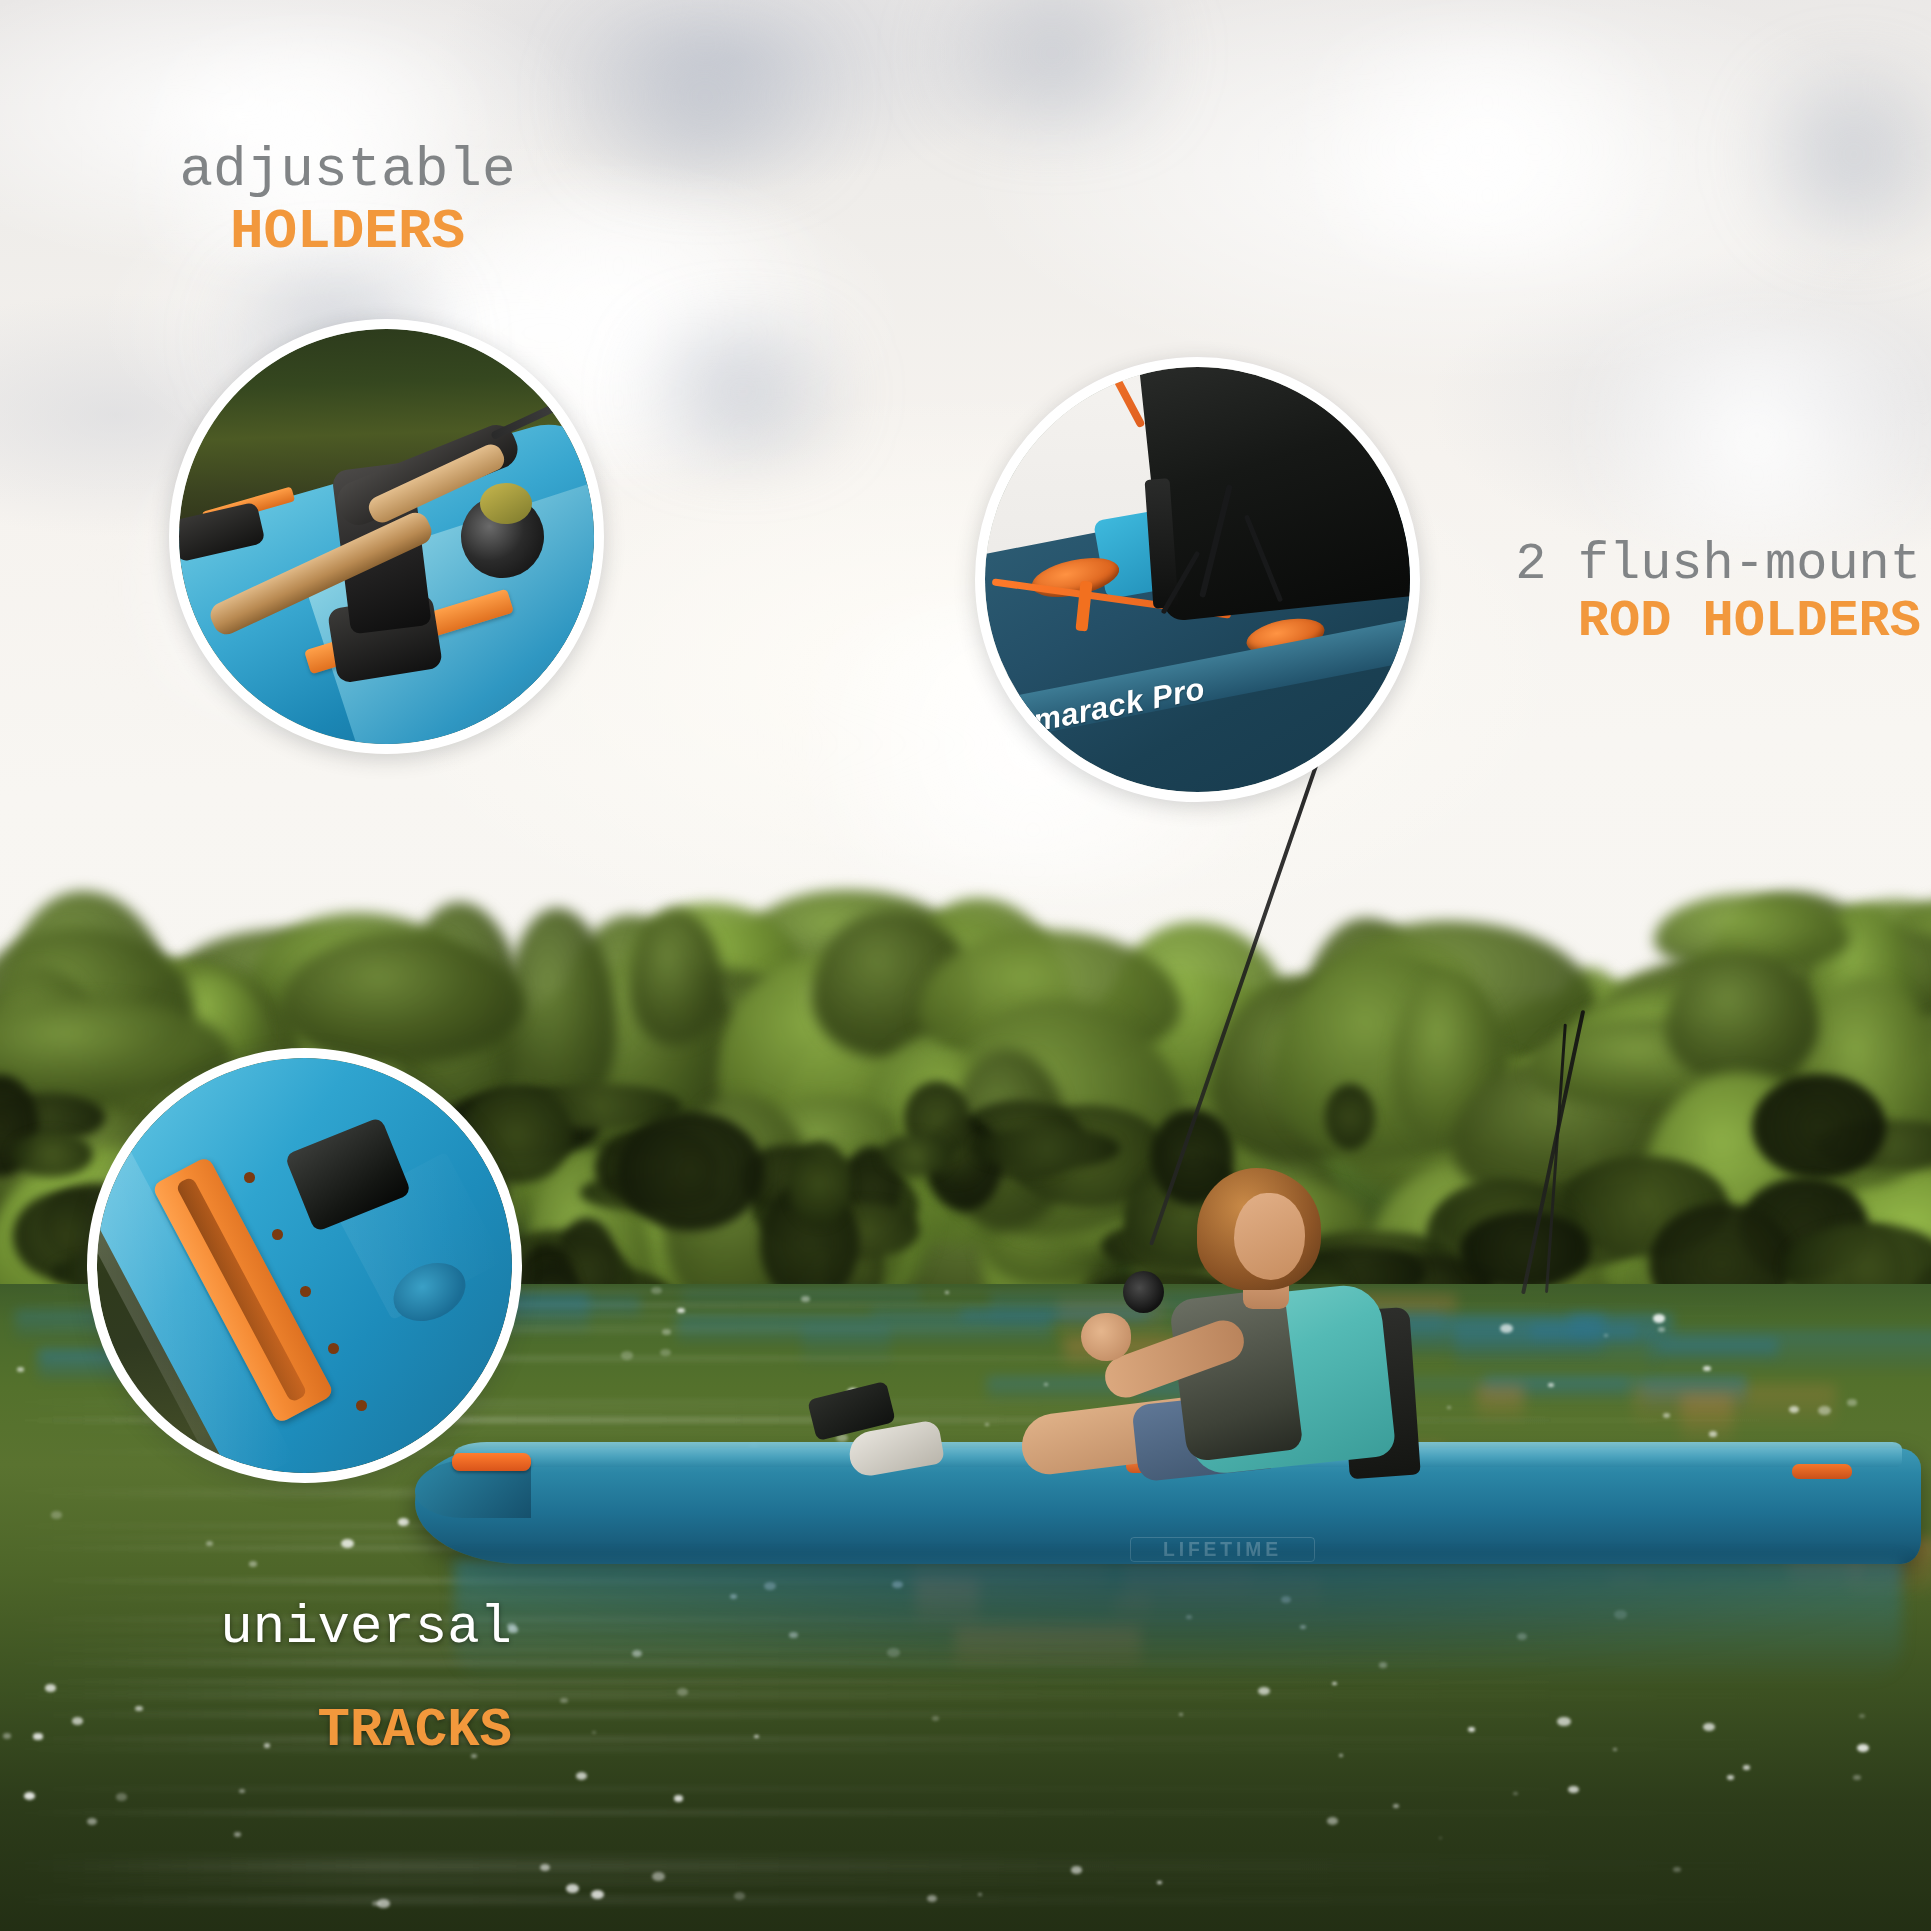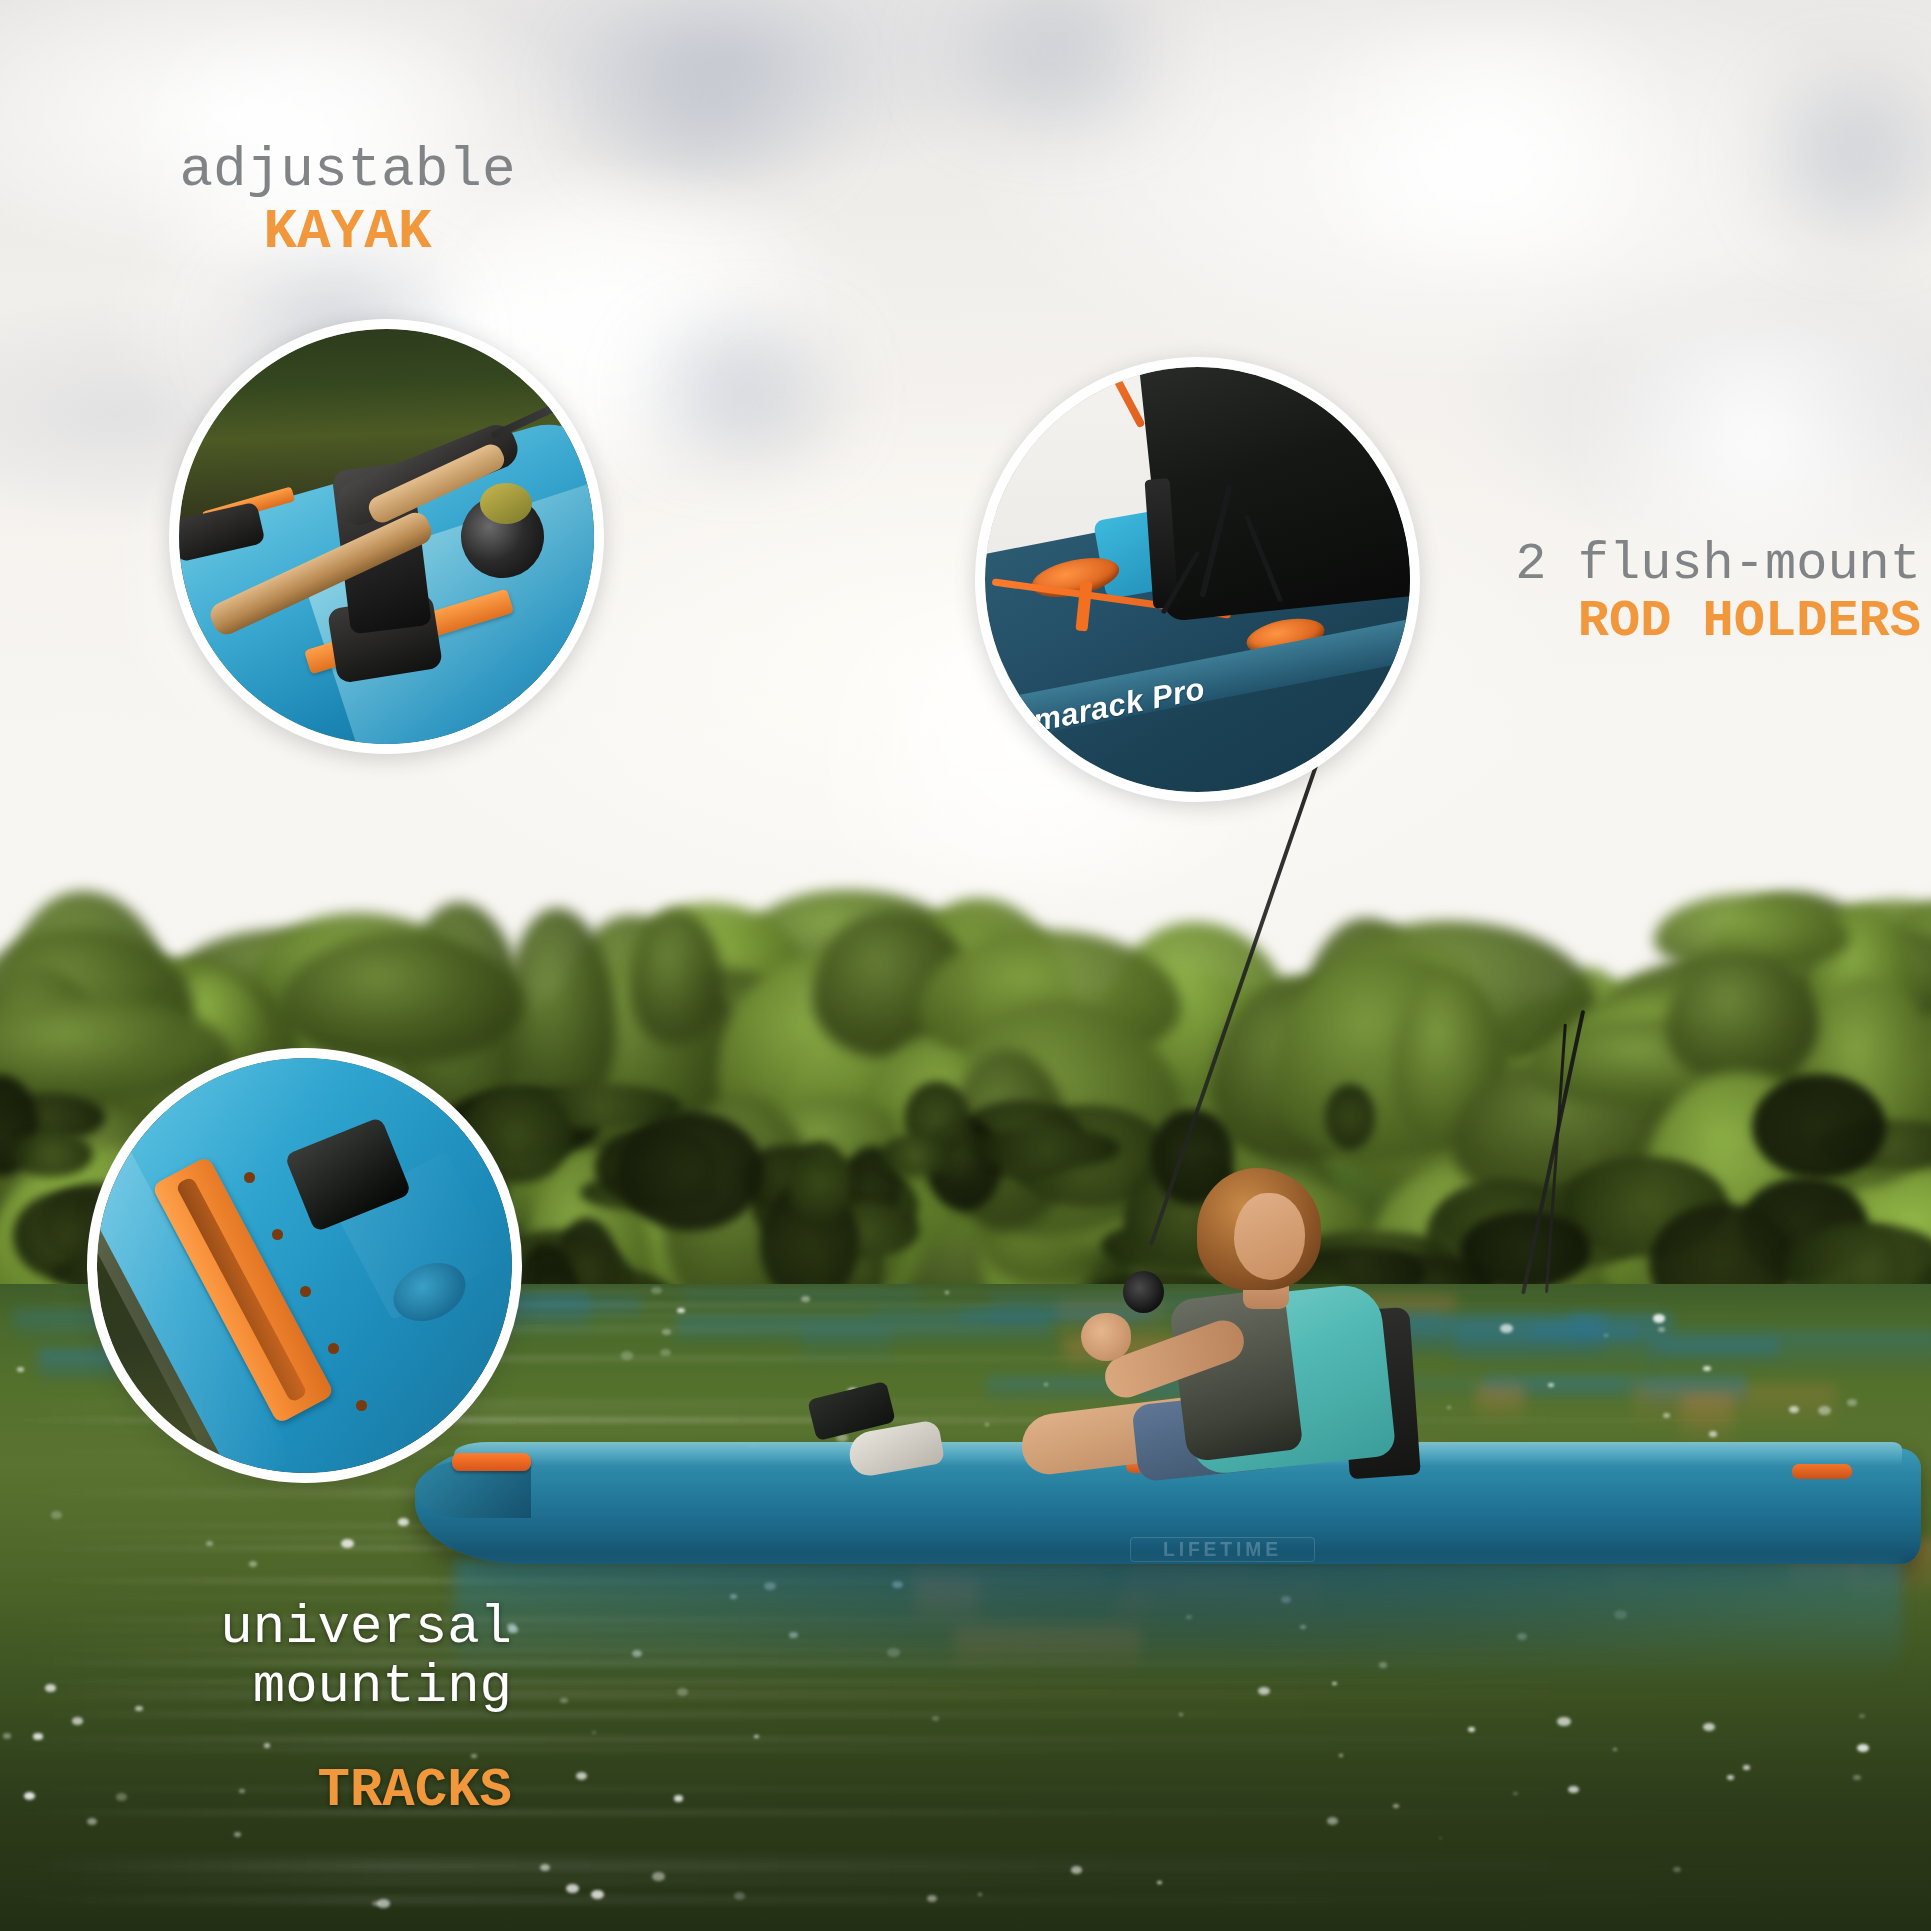"KAYAK" span.ln { text: KAYAK -> HOLDERS }
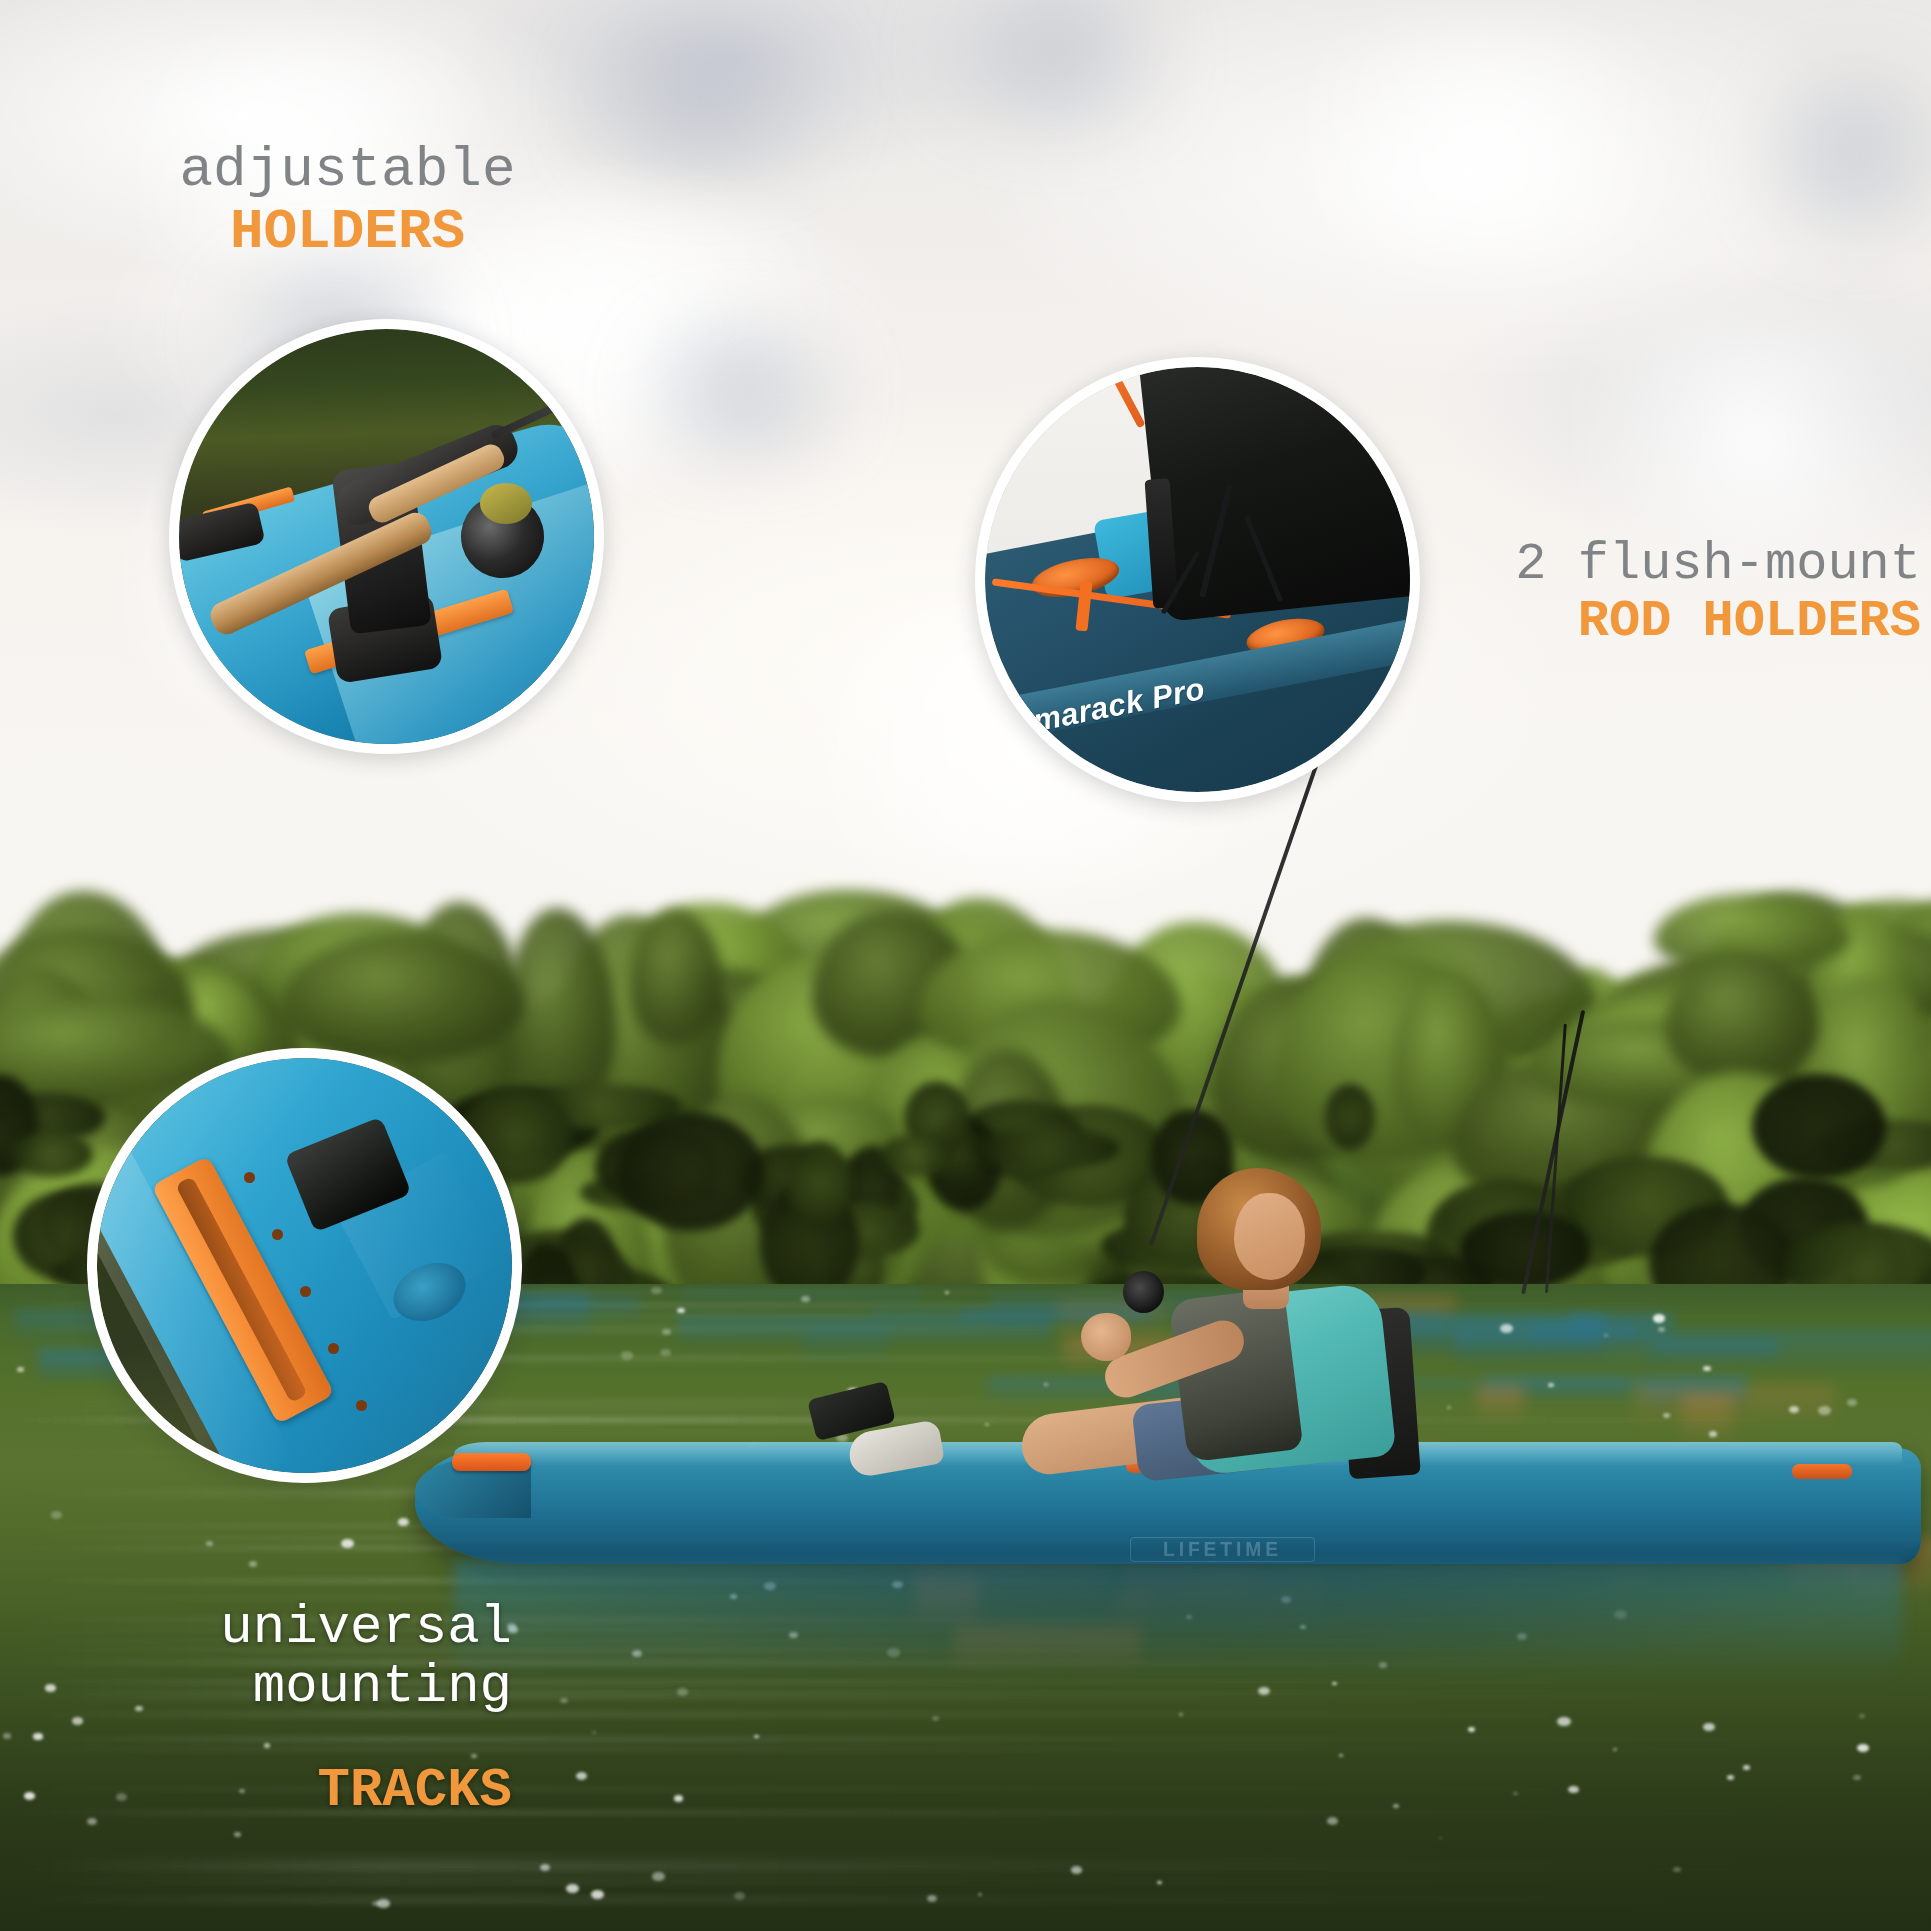"mounting" span.ln { html: <span>mounting</span> -> none }
